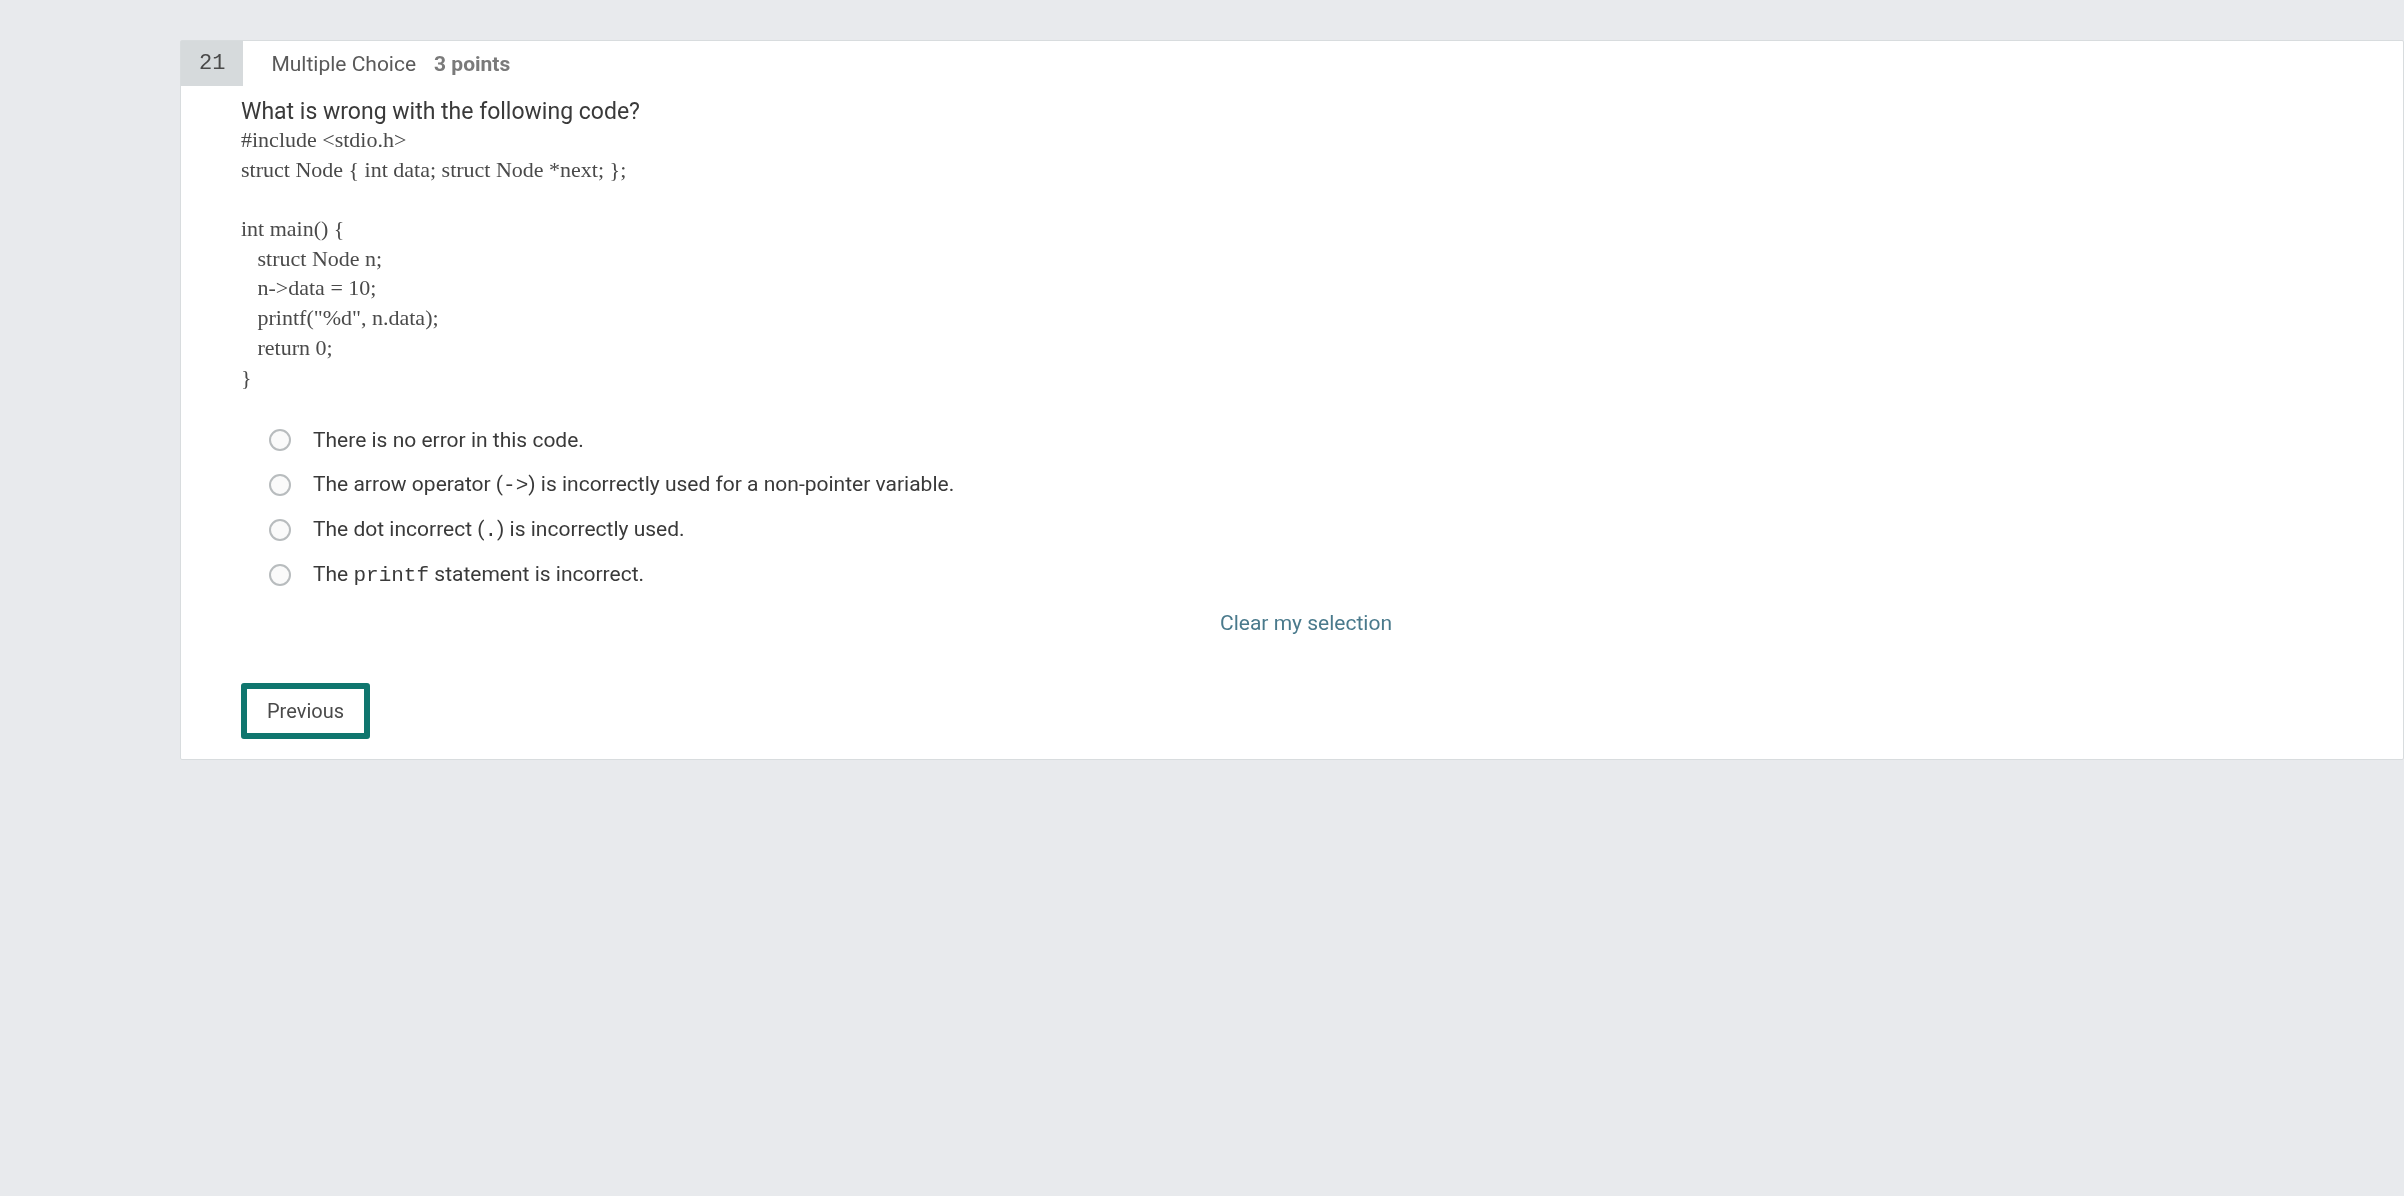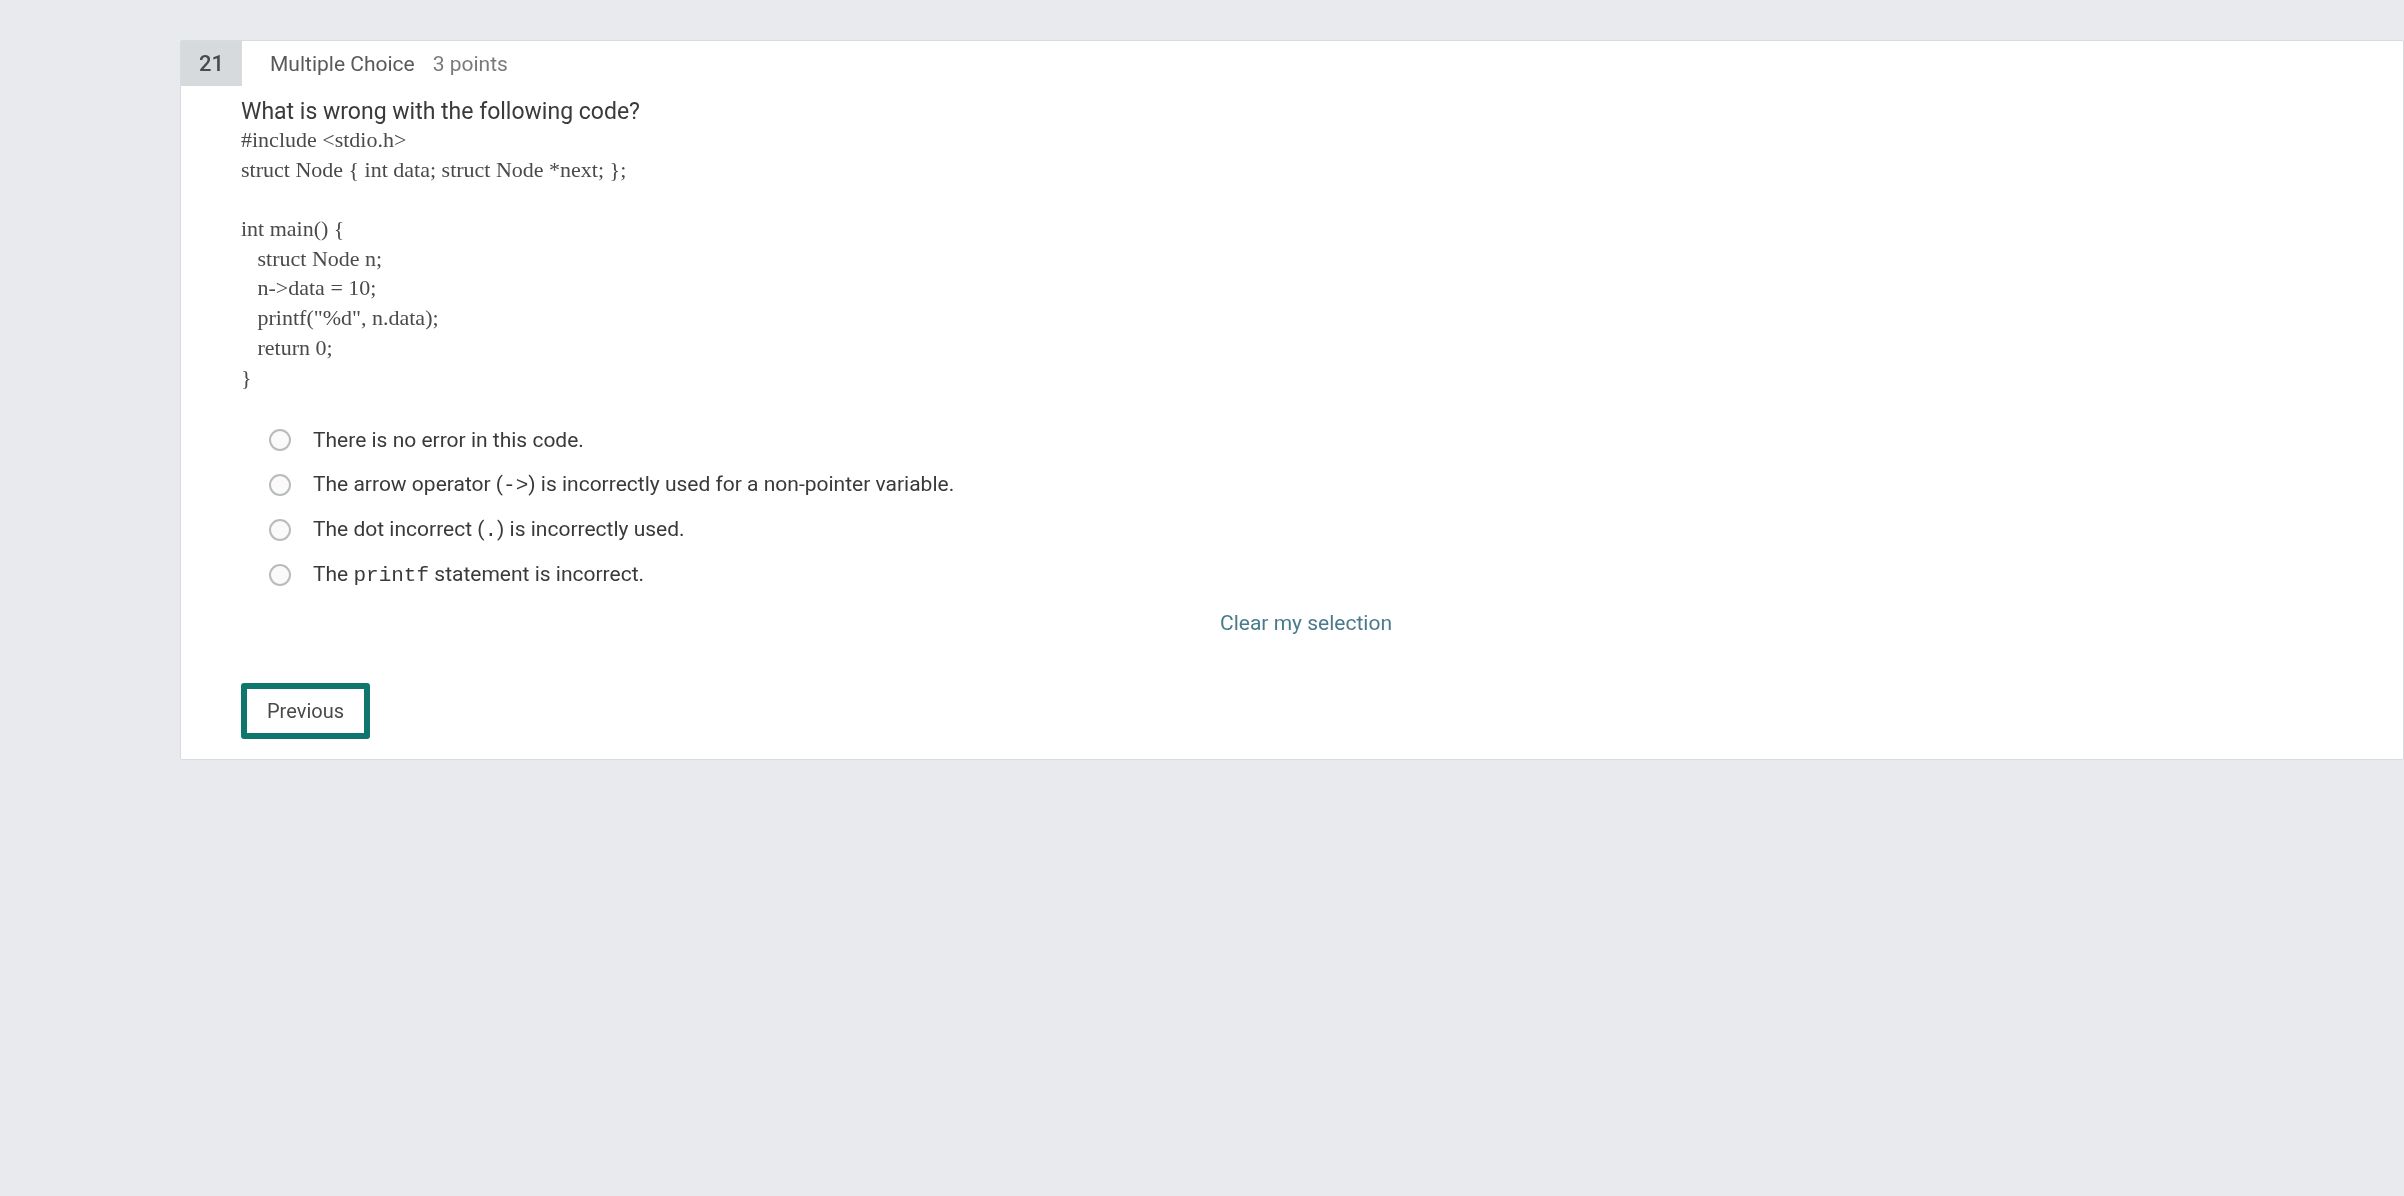"21" .question-number { font-family: none -> Liberation Mono, monospace }
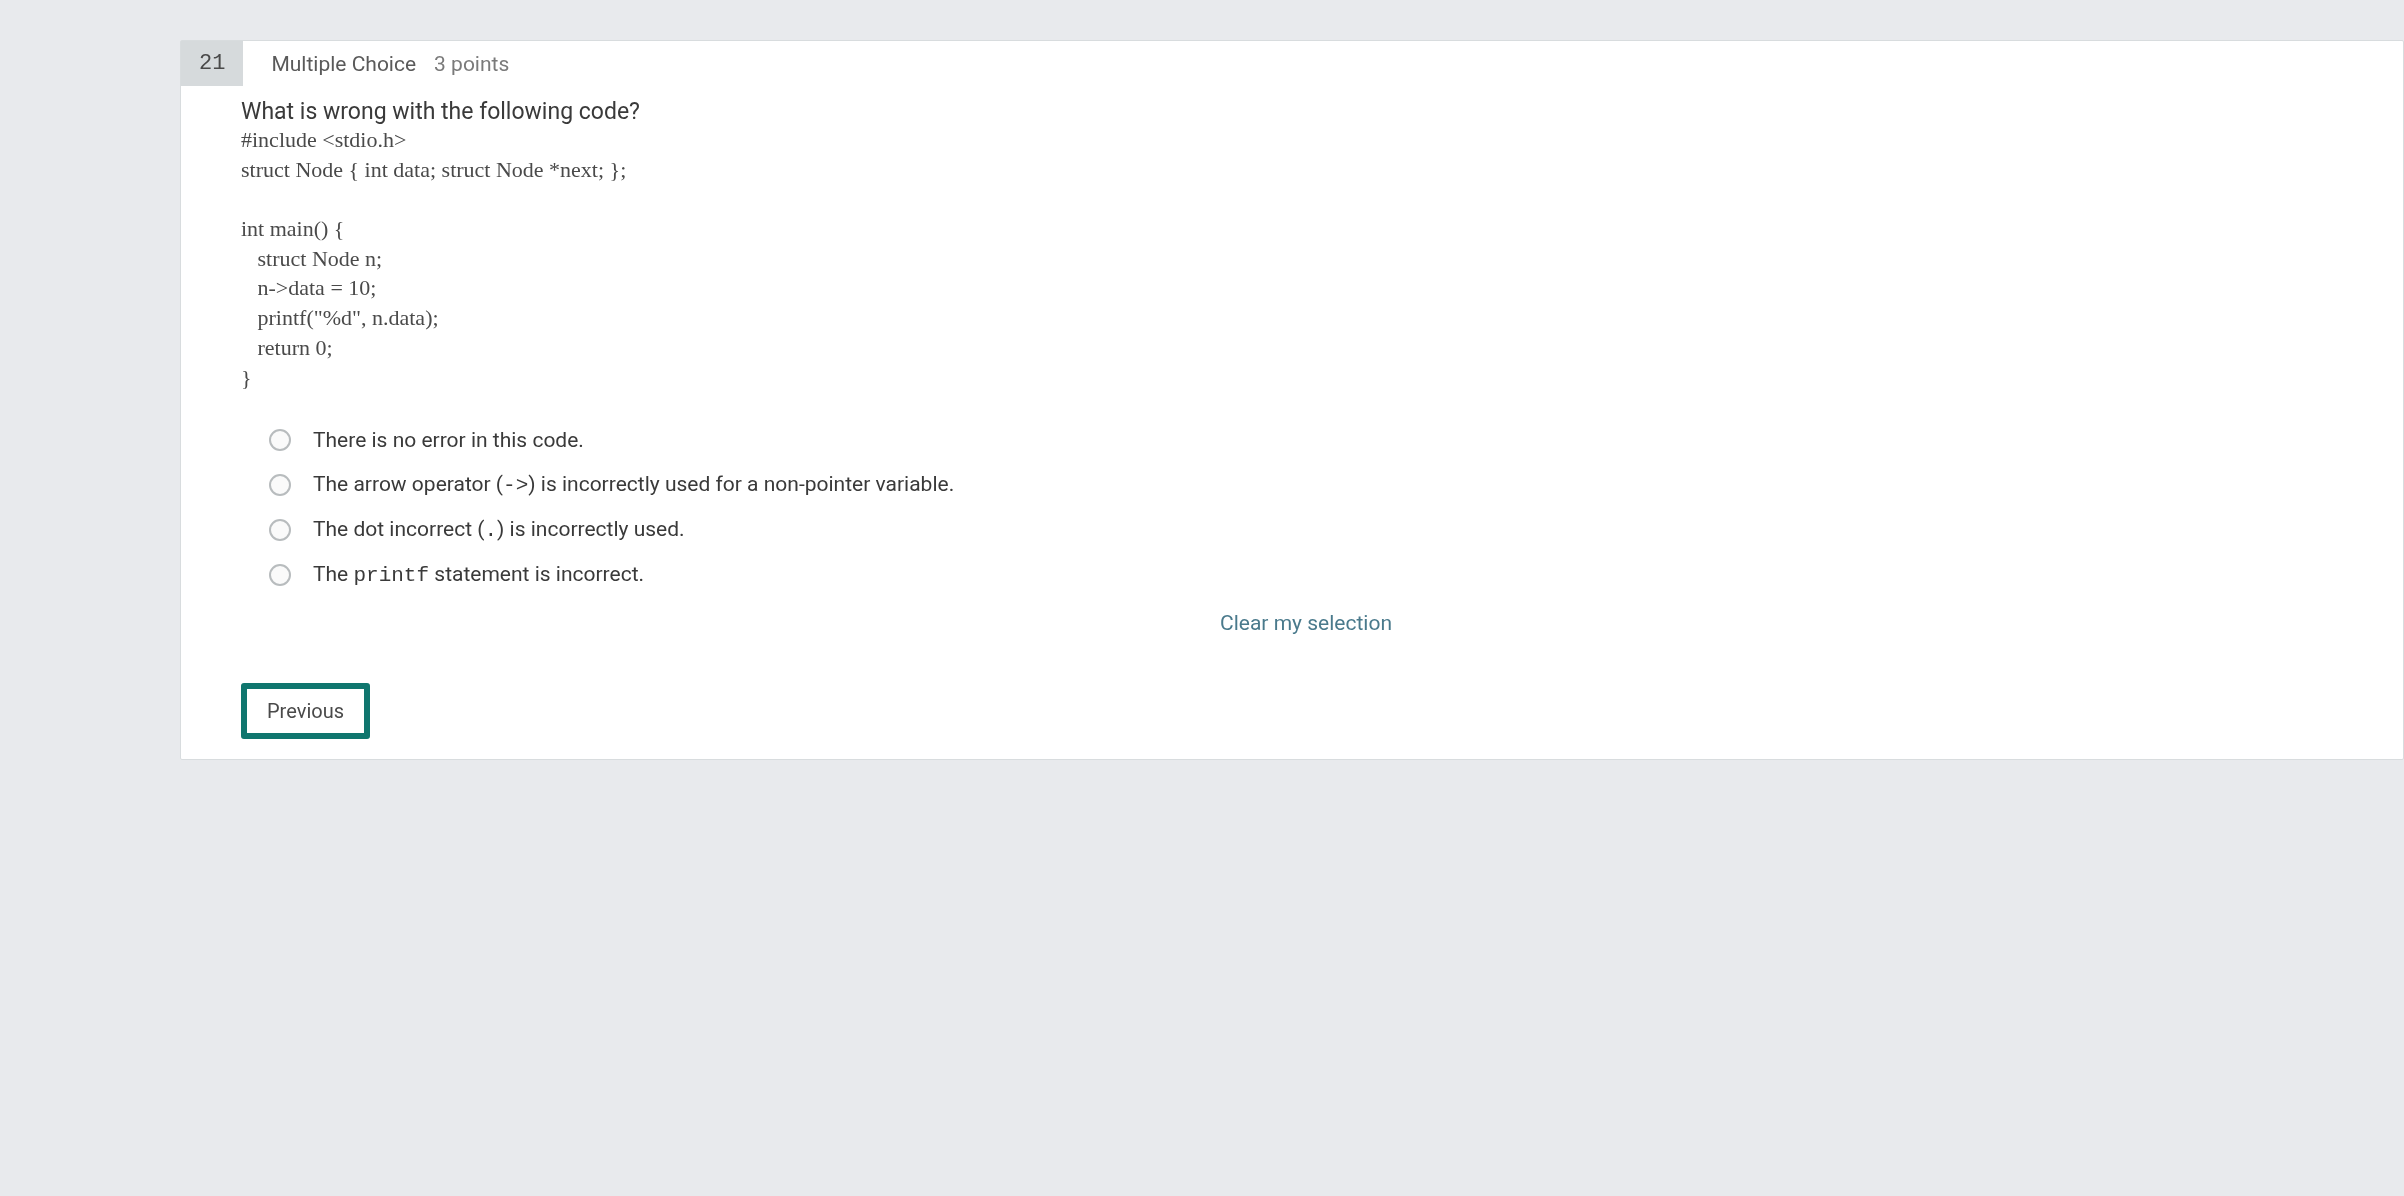"3 points" .question-points { font-weight: 400 -> 700 }
